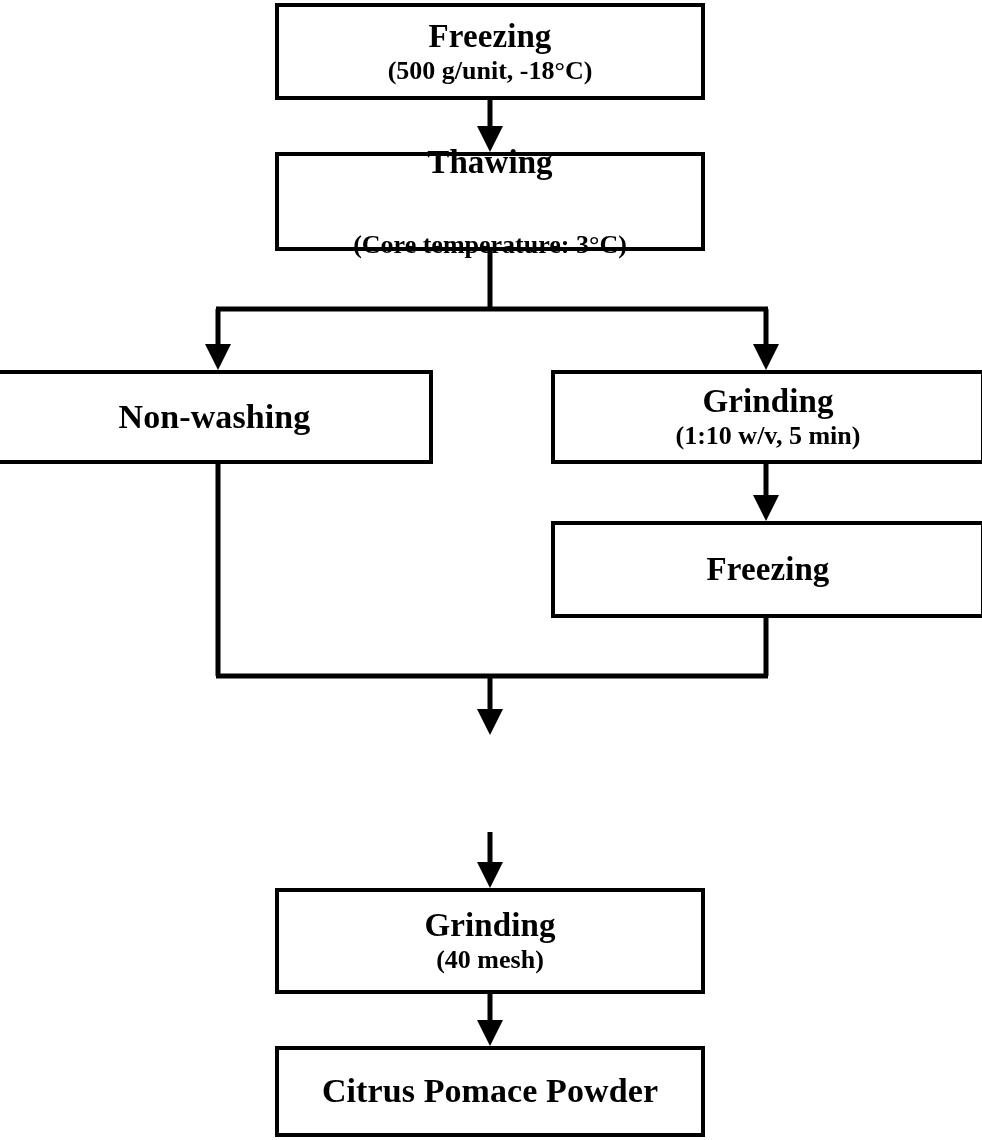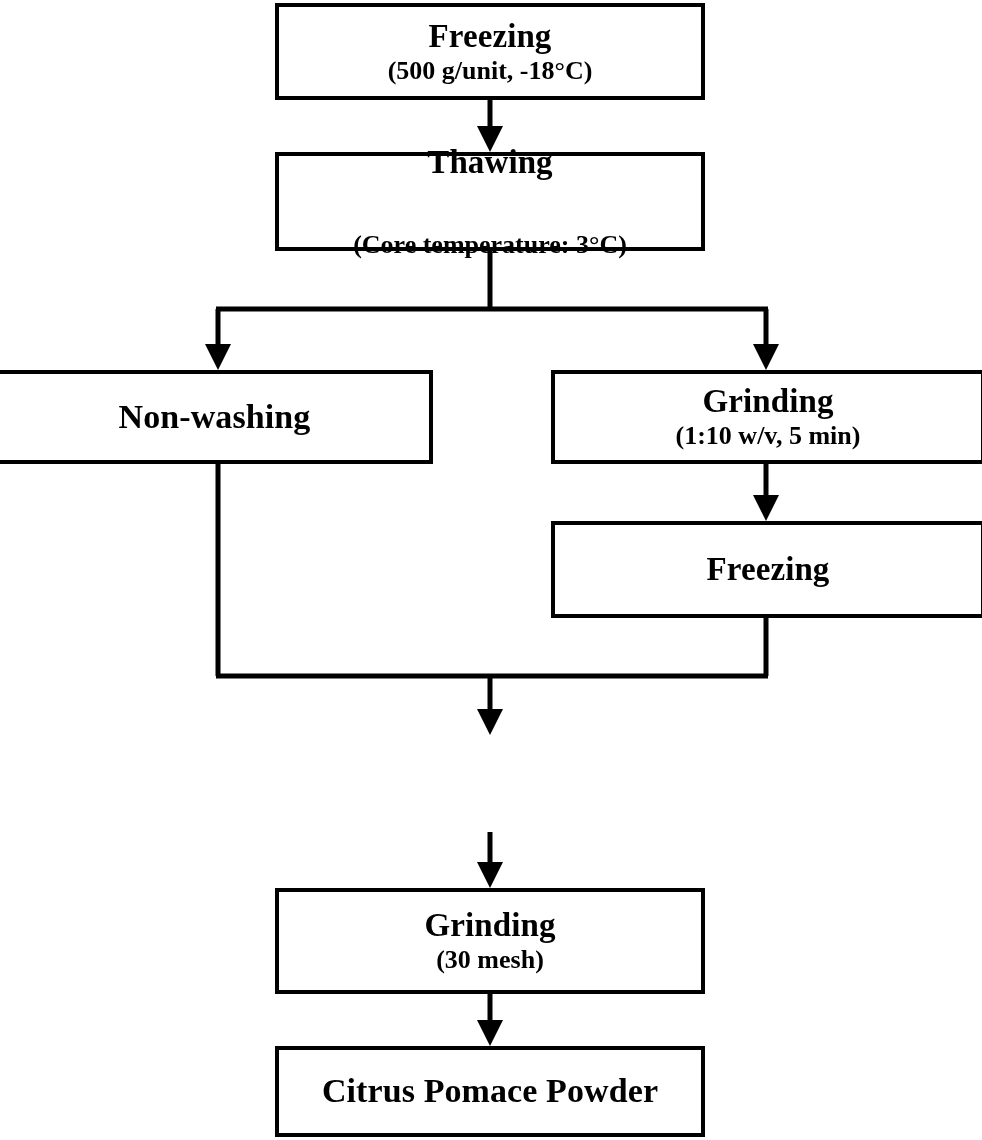"(30 mesh)" div.subtitle { text: 30 -> 40 }
